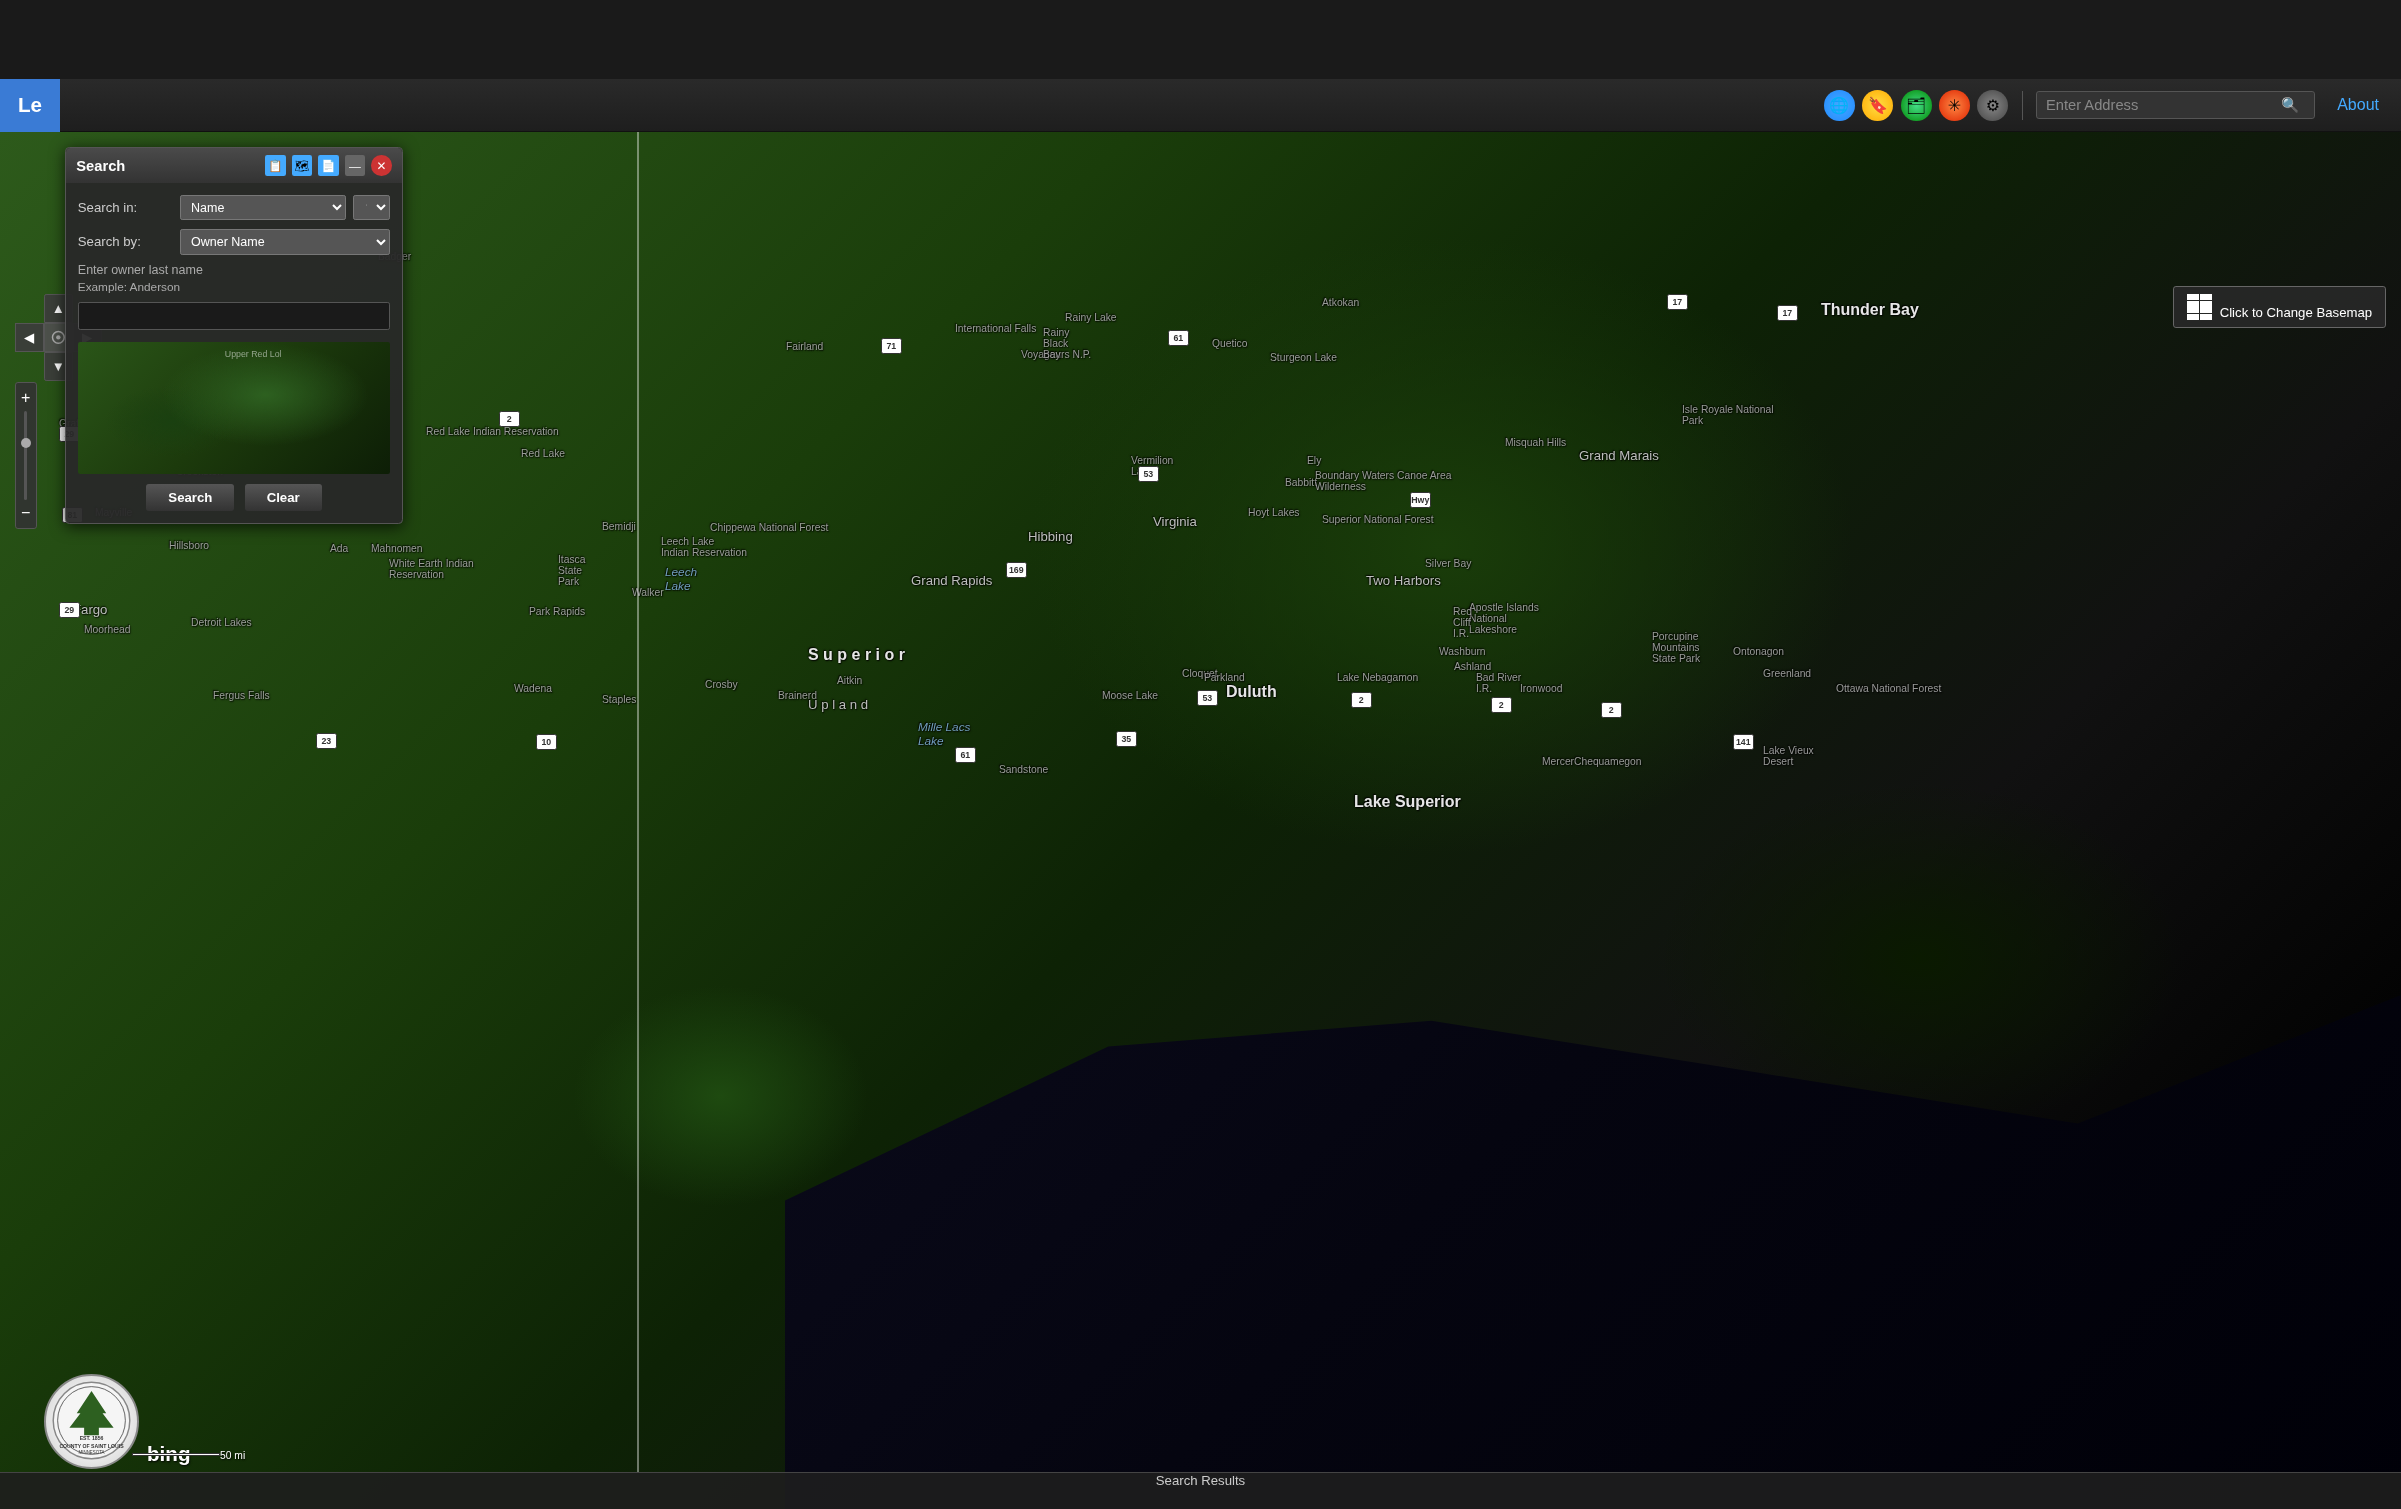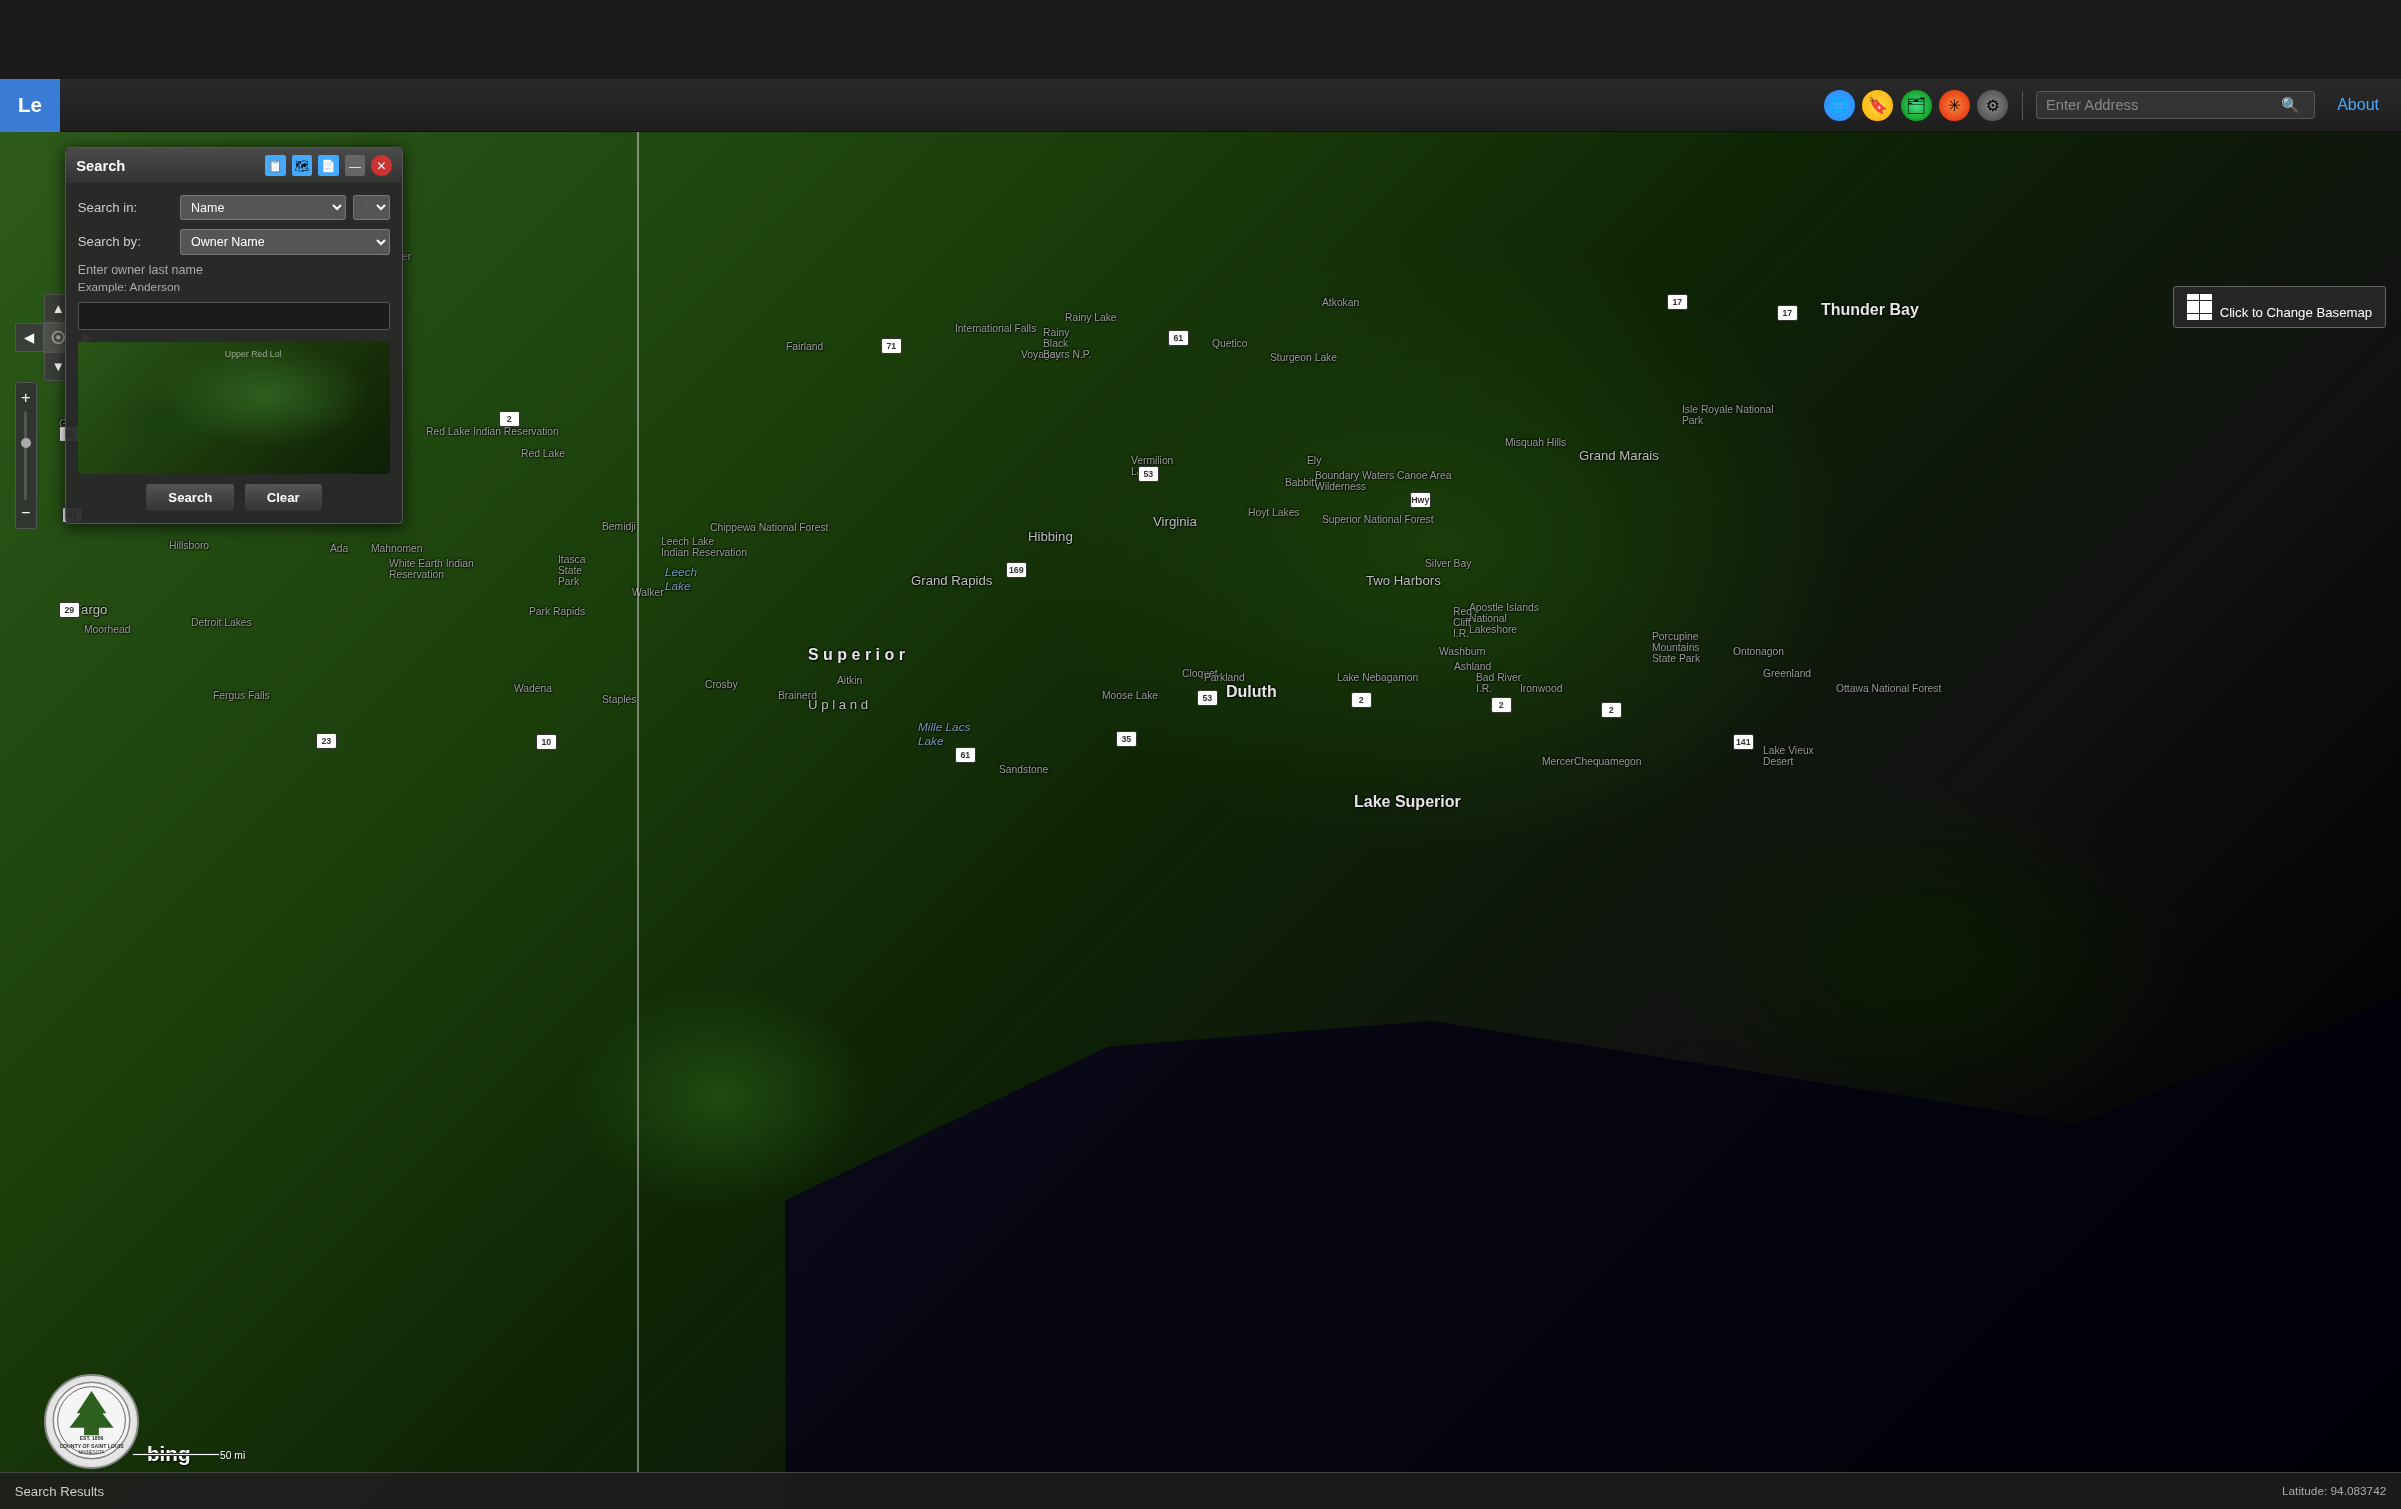"Search Results" #bottombar { flex-direction: none -> column }
